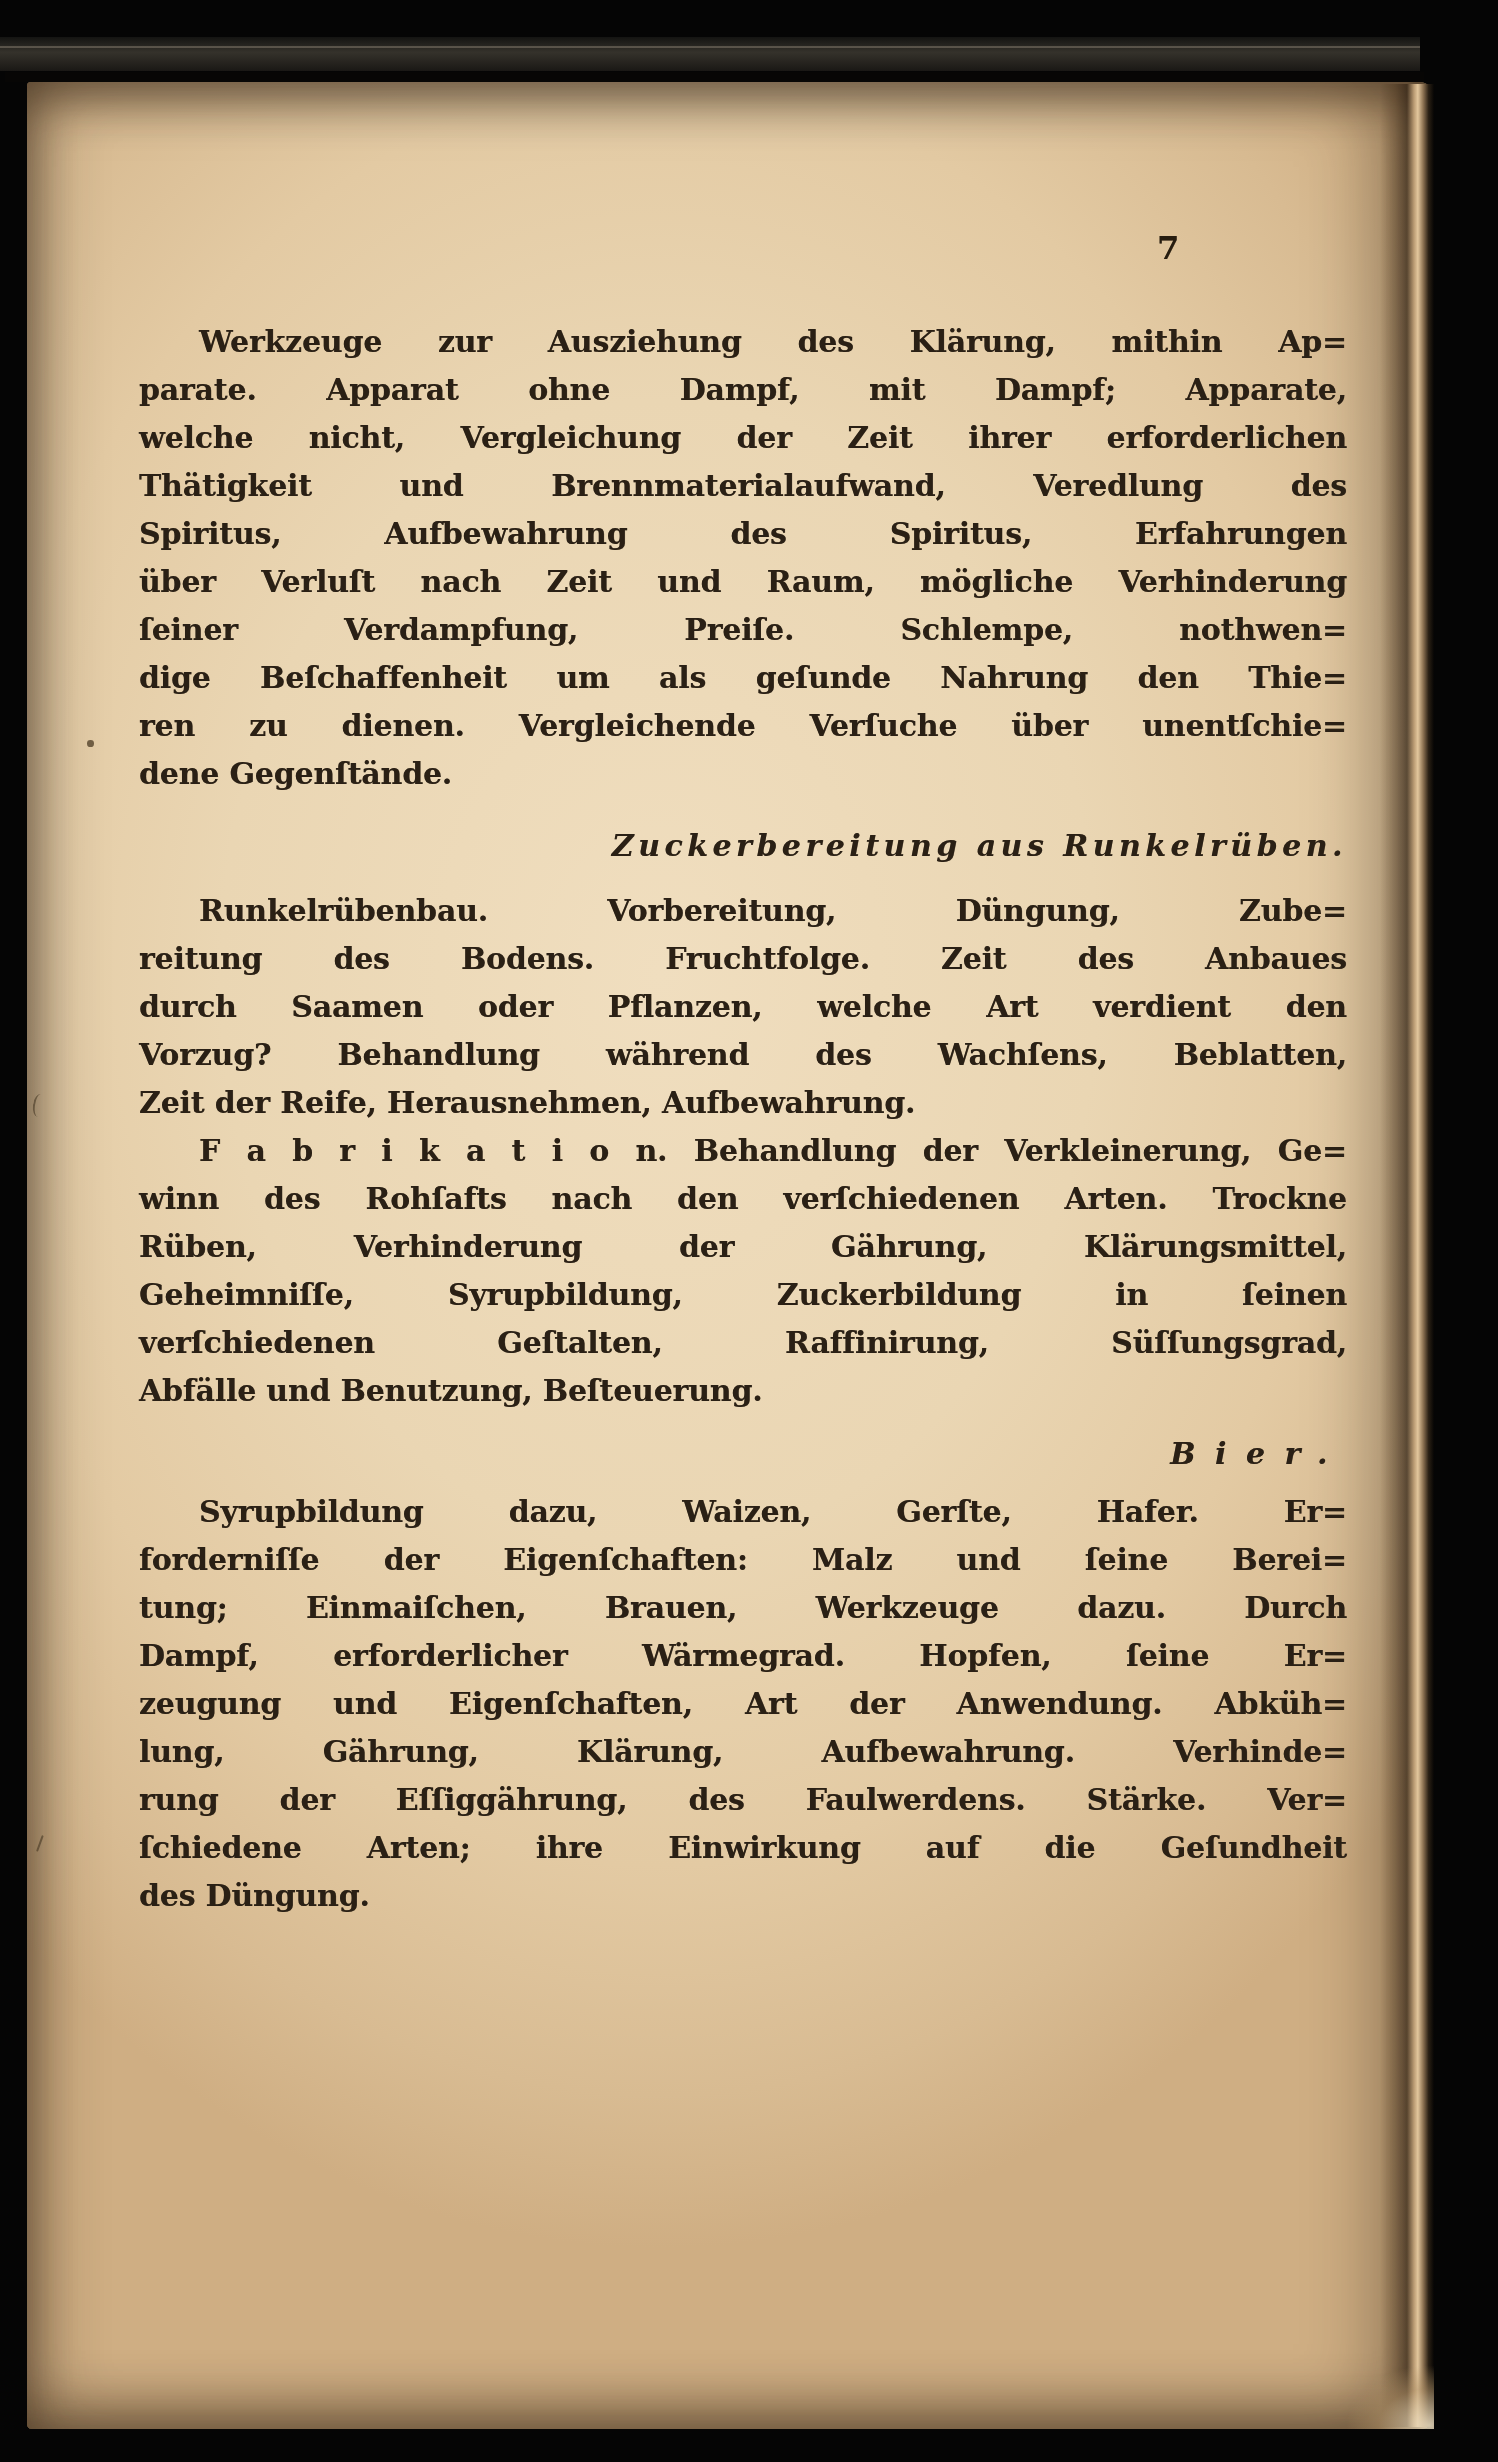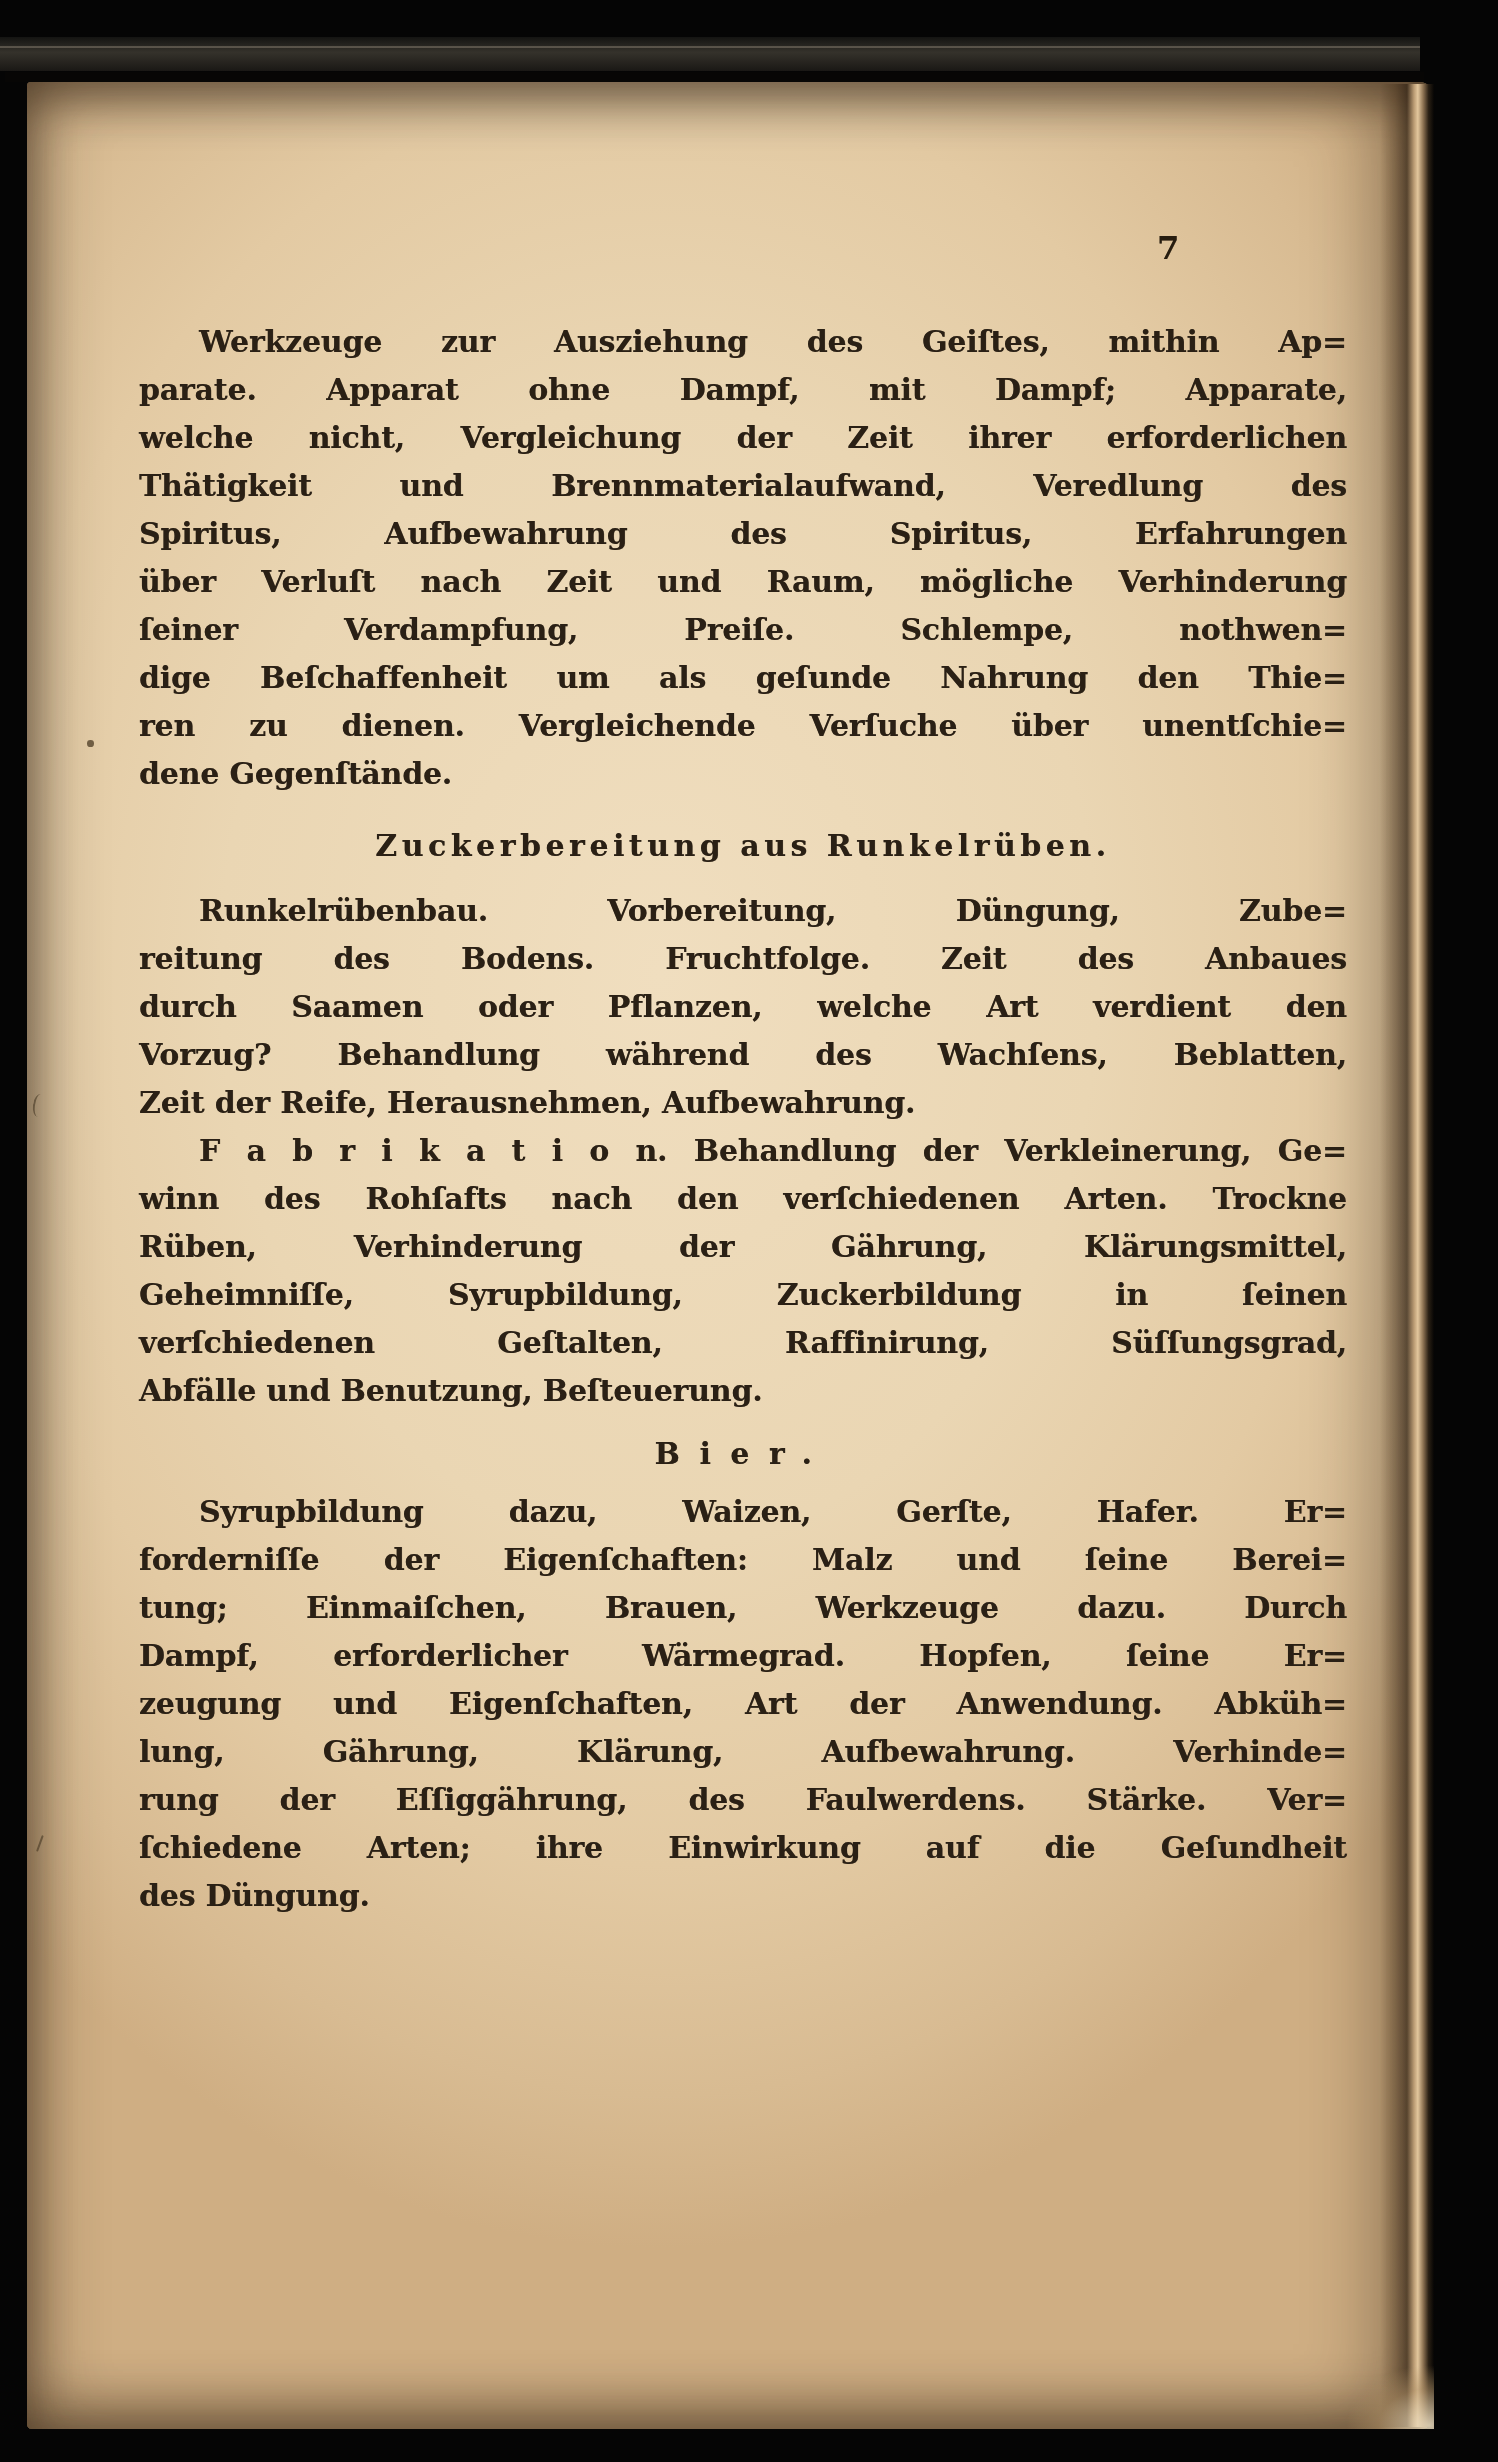"Werkzeuge zur Ausziehung des Geiſtes," div.line { text: Geiſtes -> Klärung }
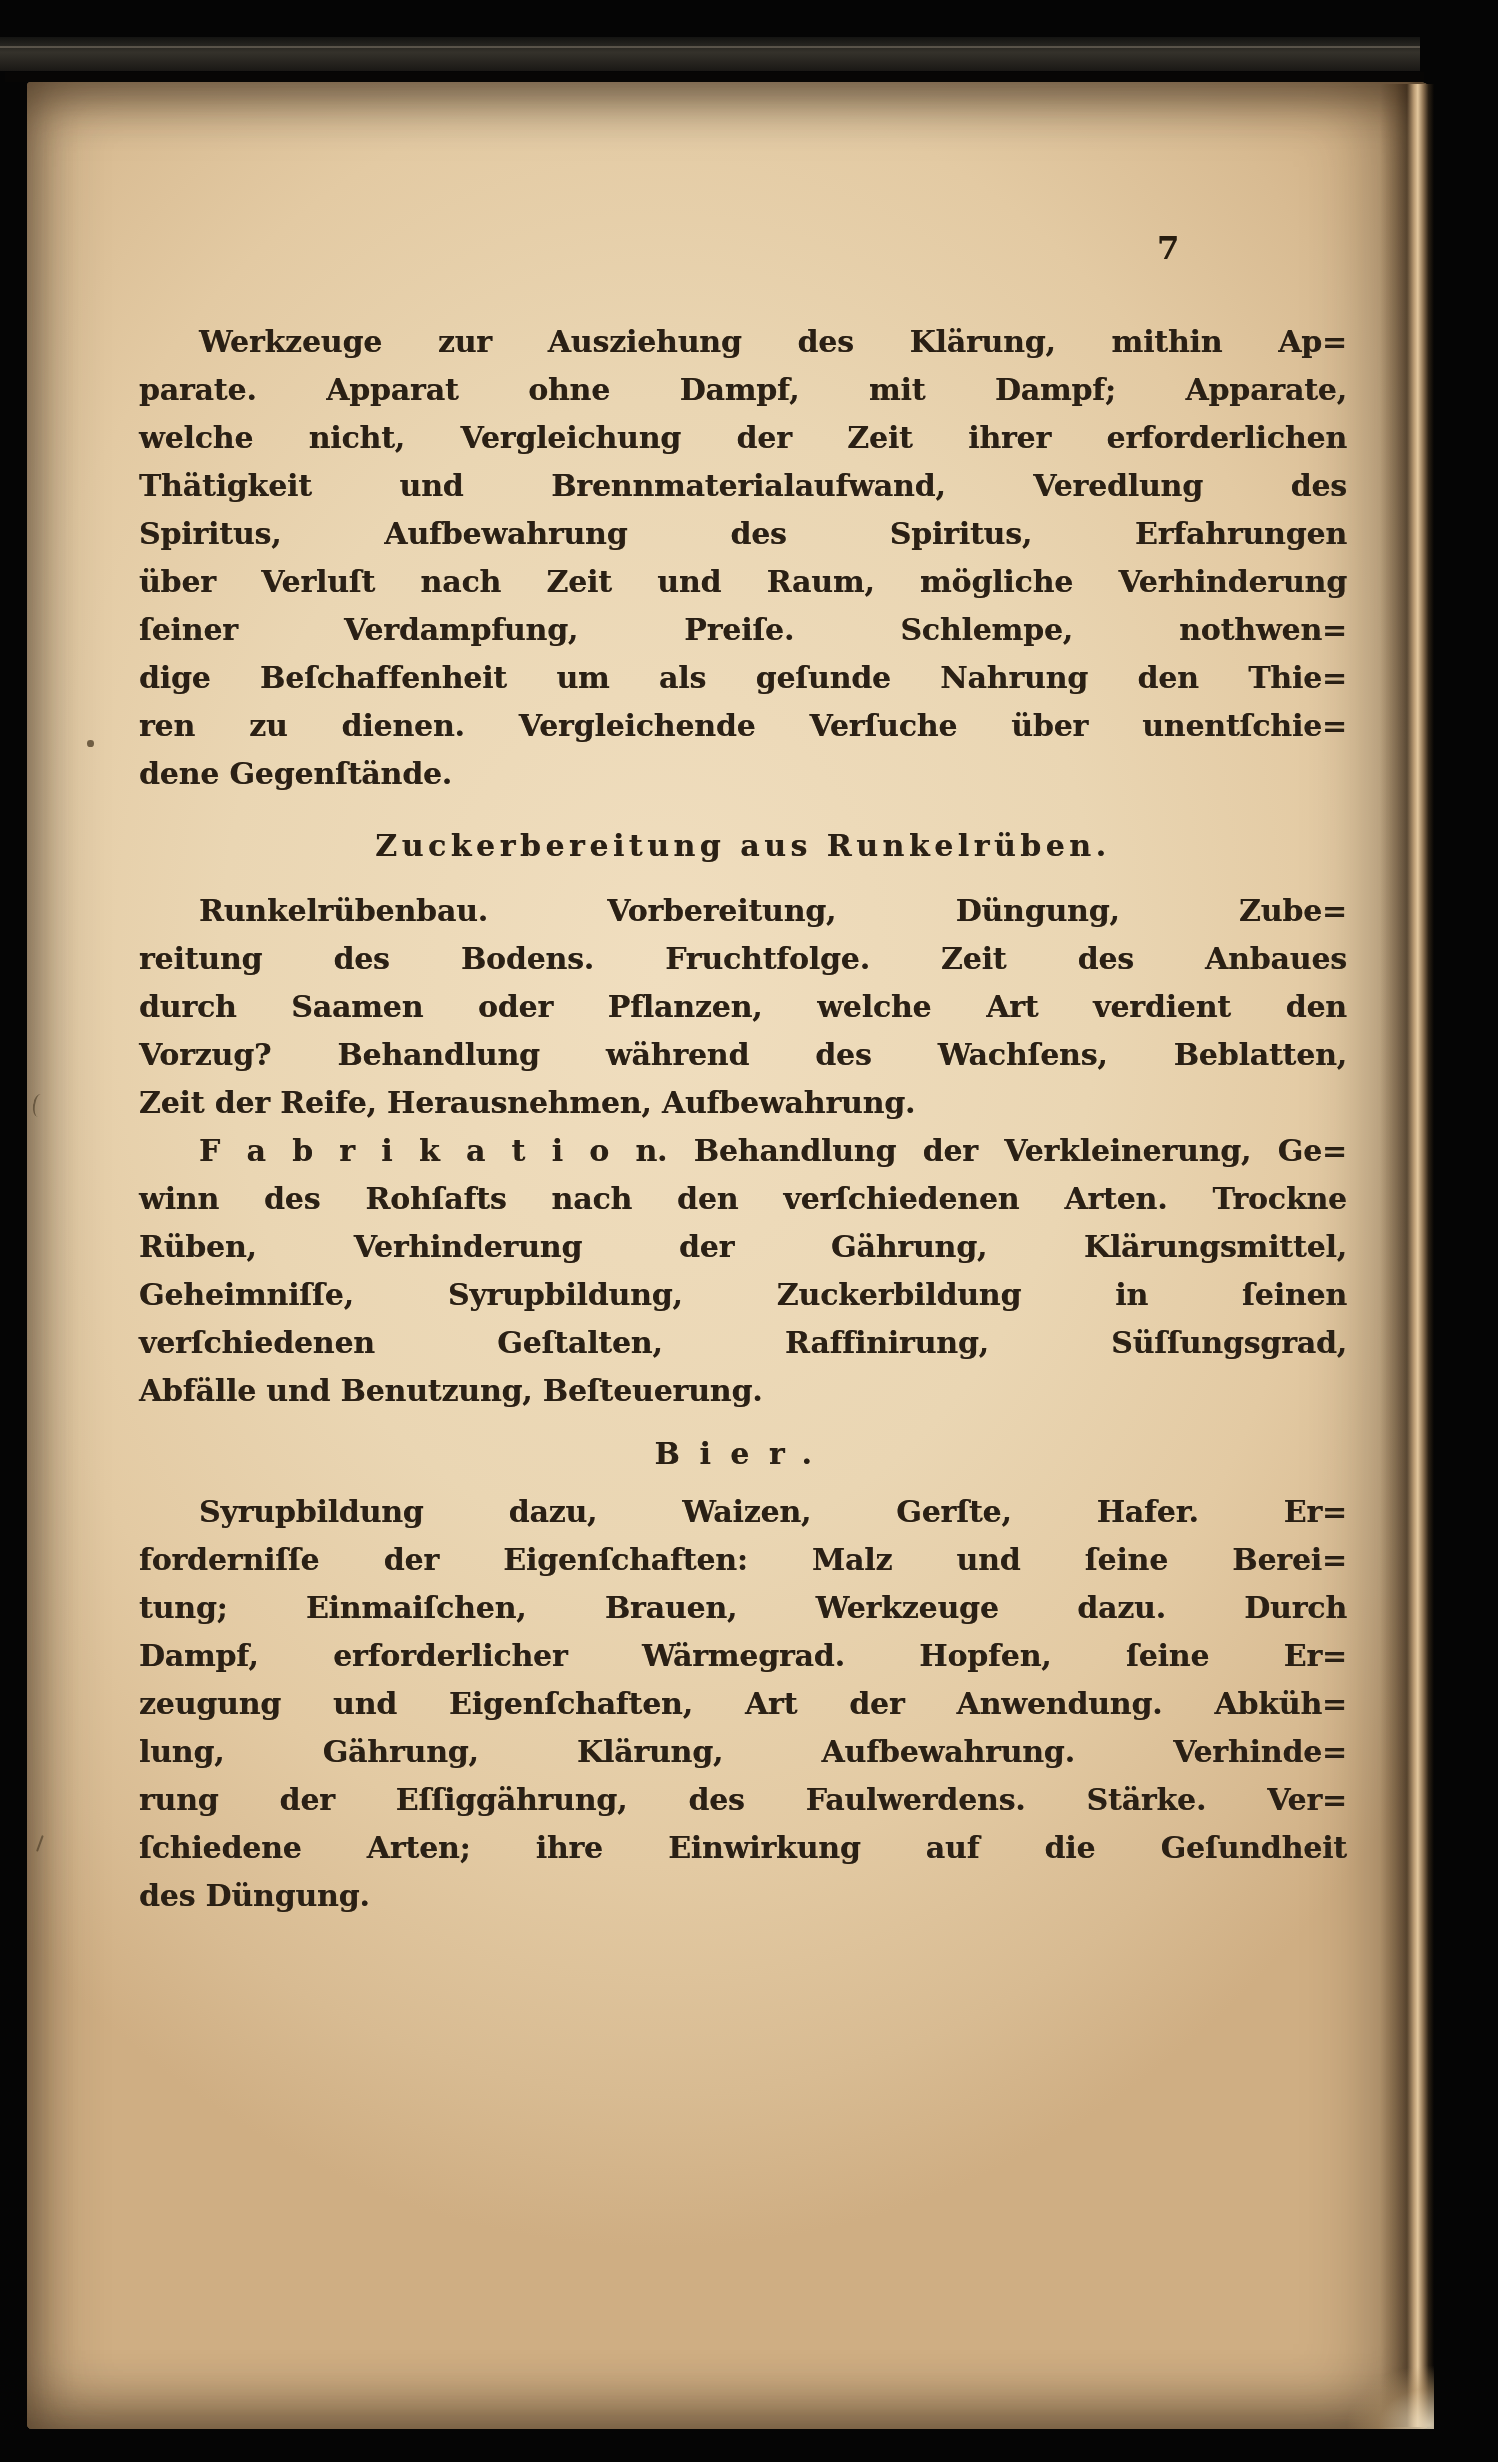"Zuckerbereitung aus Runkelrüben." .heading { font-style: none -> italic; text-align: center -> right }
